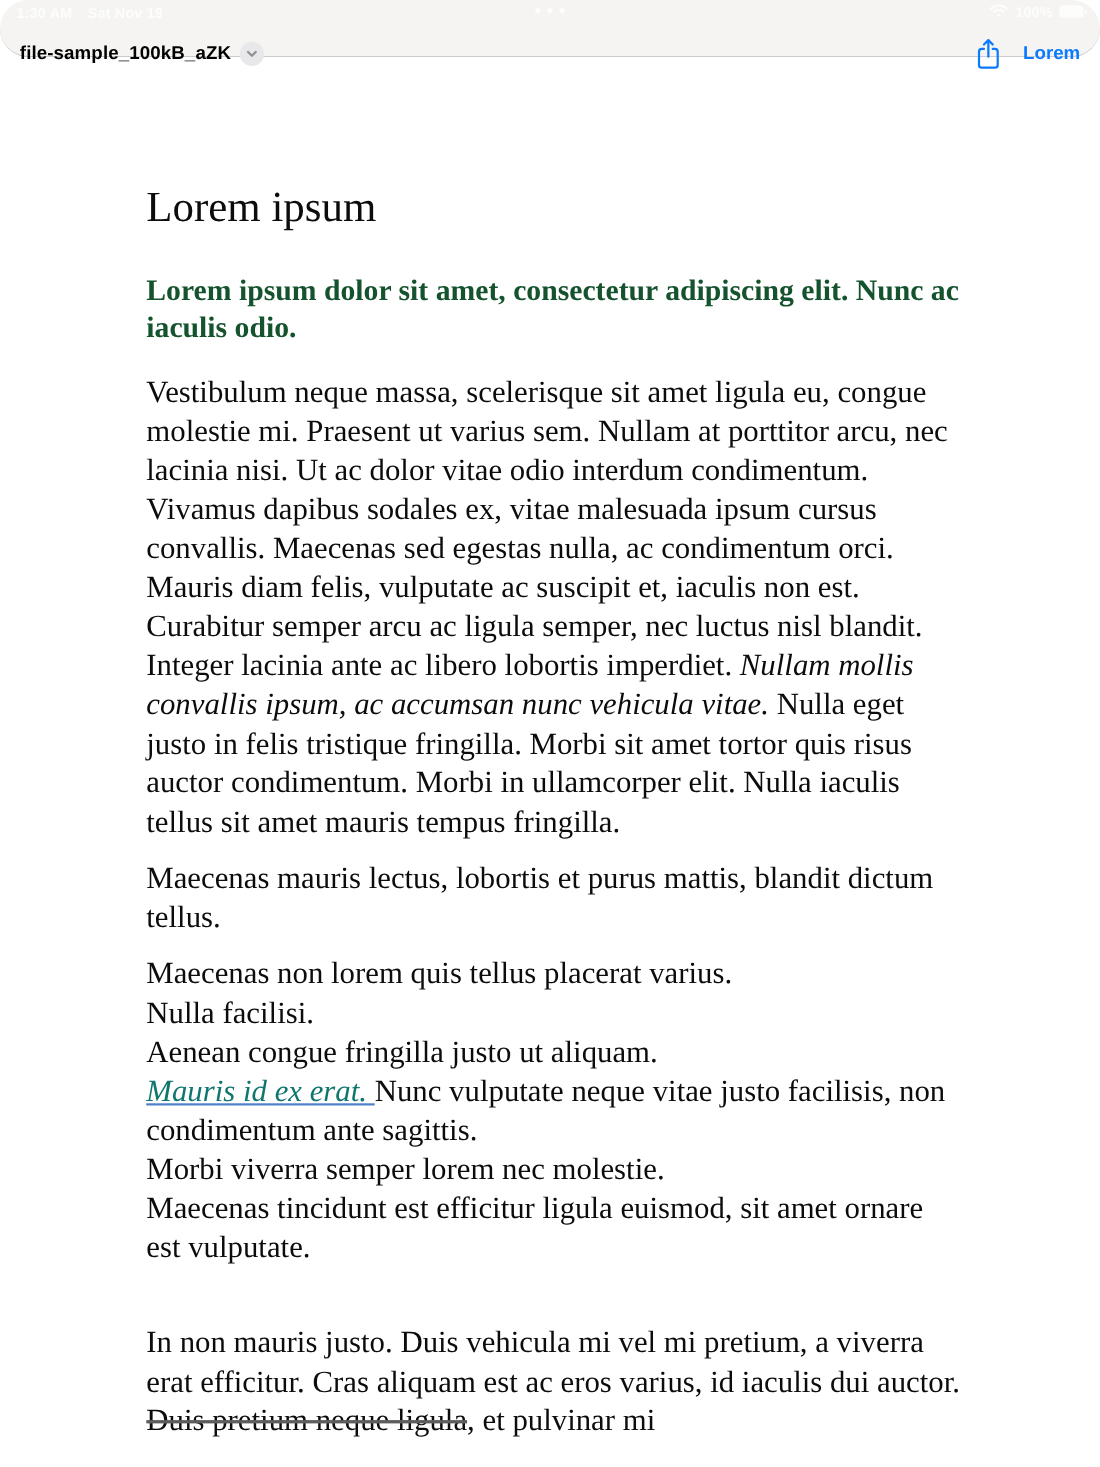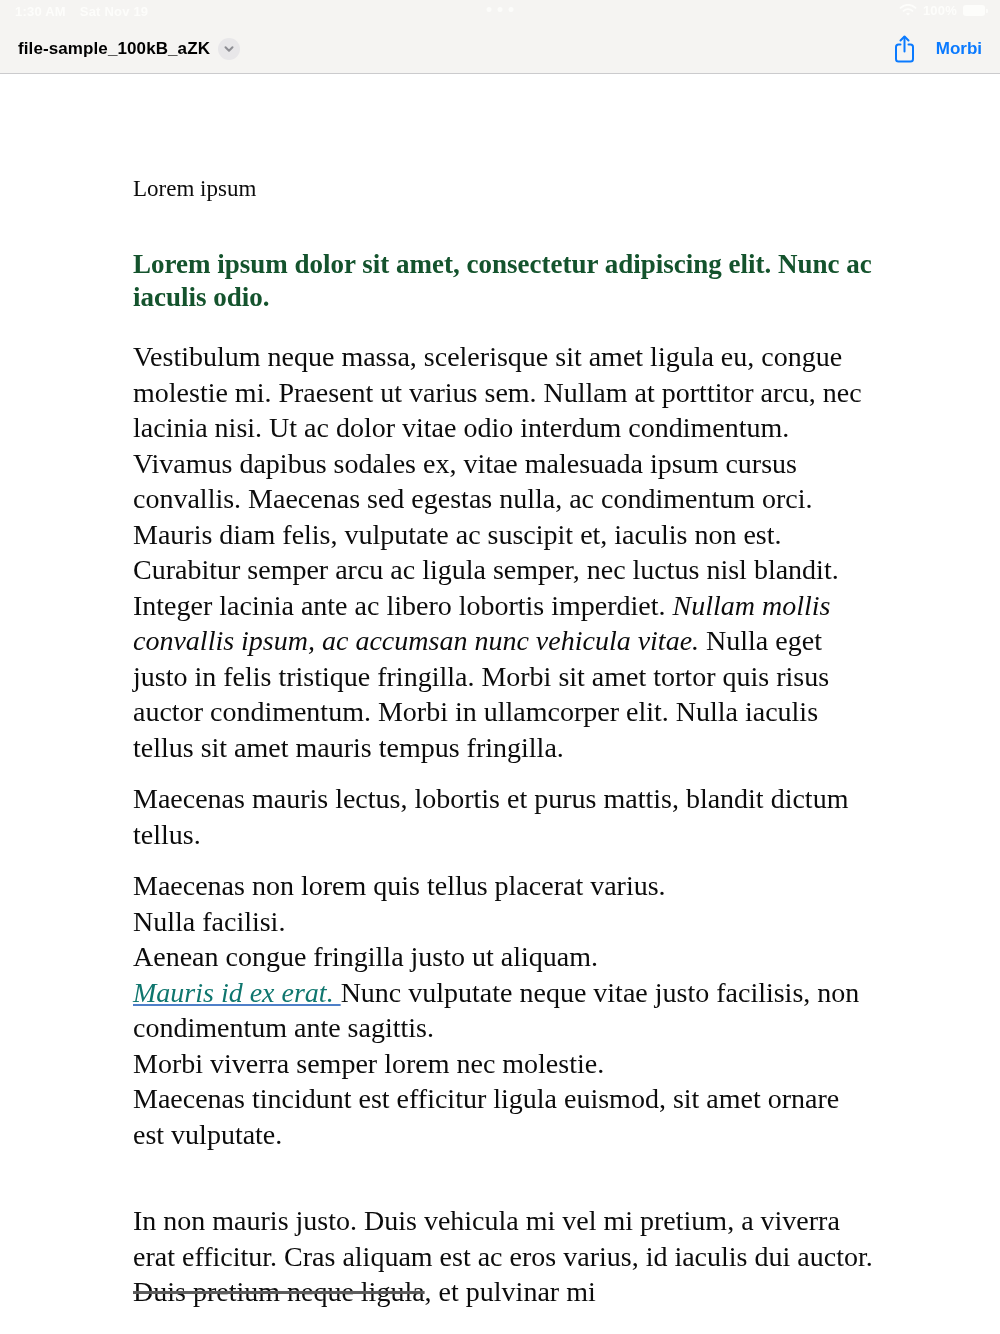"file-sample_100kB_aZK" .topbar { border-radius: none -> 26px; height: 74px -> 52px }
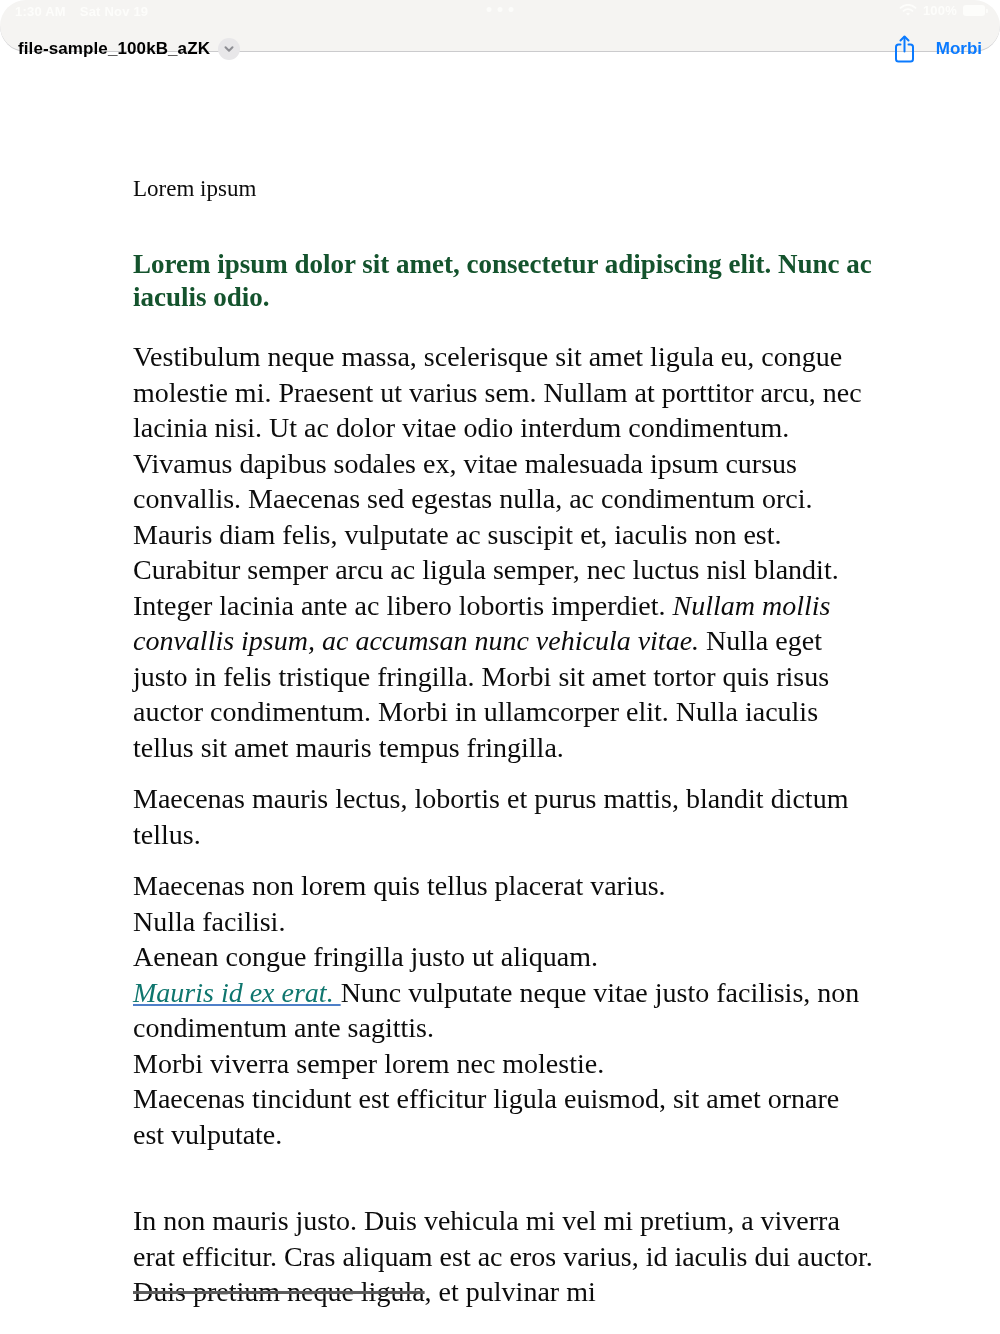"Morbi" button.done-btn { text: Morbi -> Lorem }
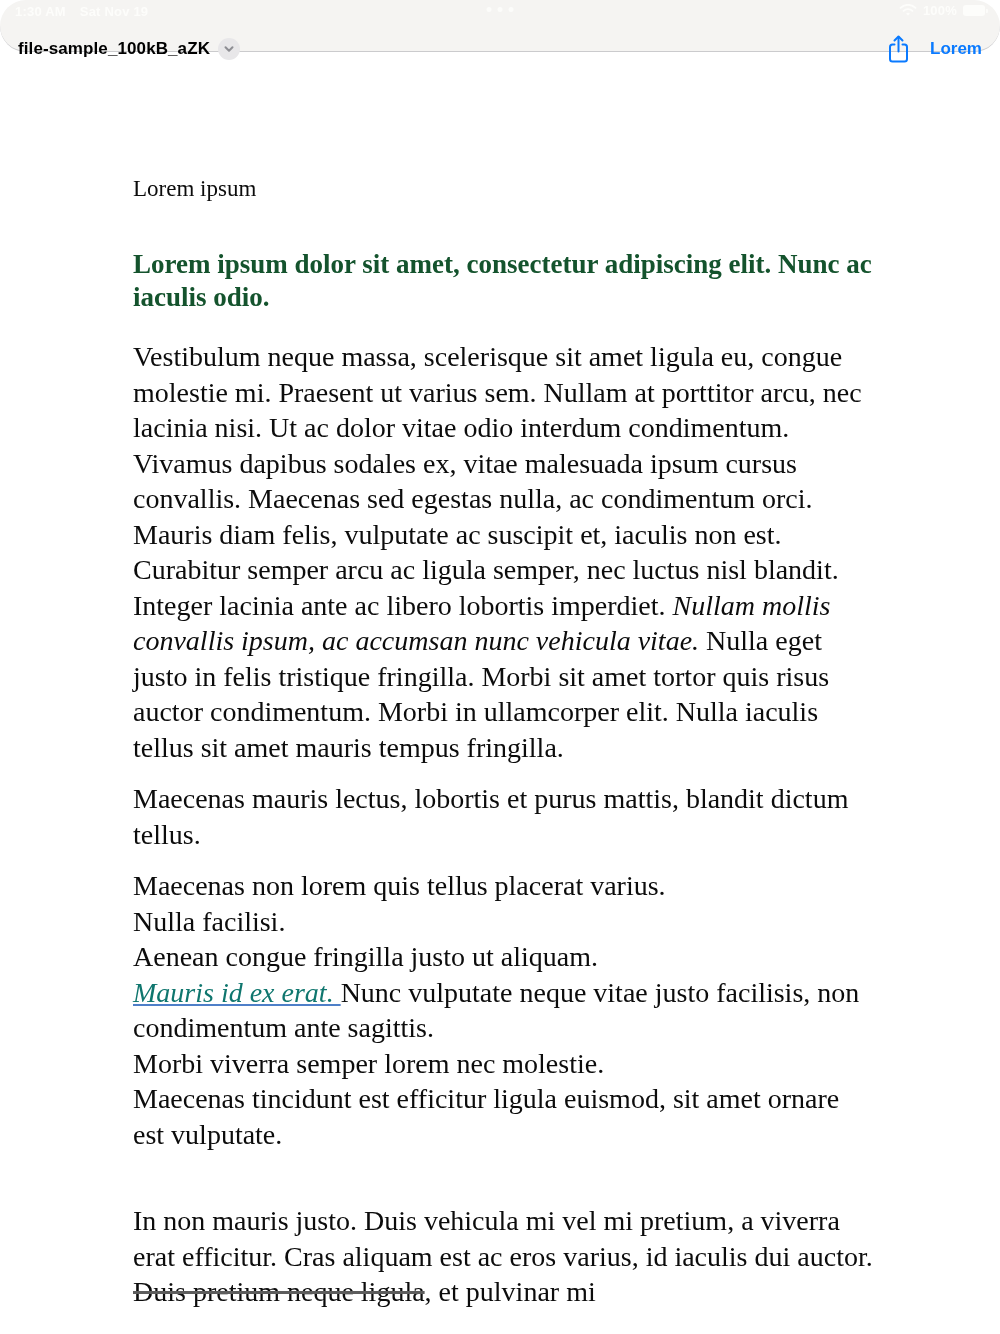"Lorem ipsum" .doc-h1 { font-size: 23px -> 39px }
